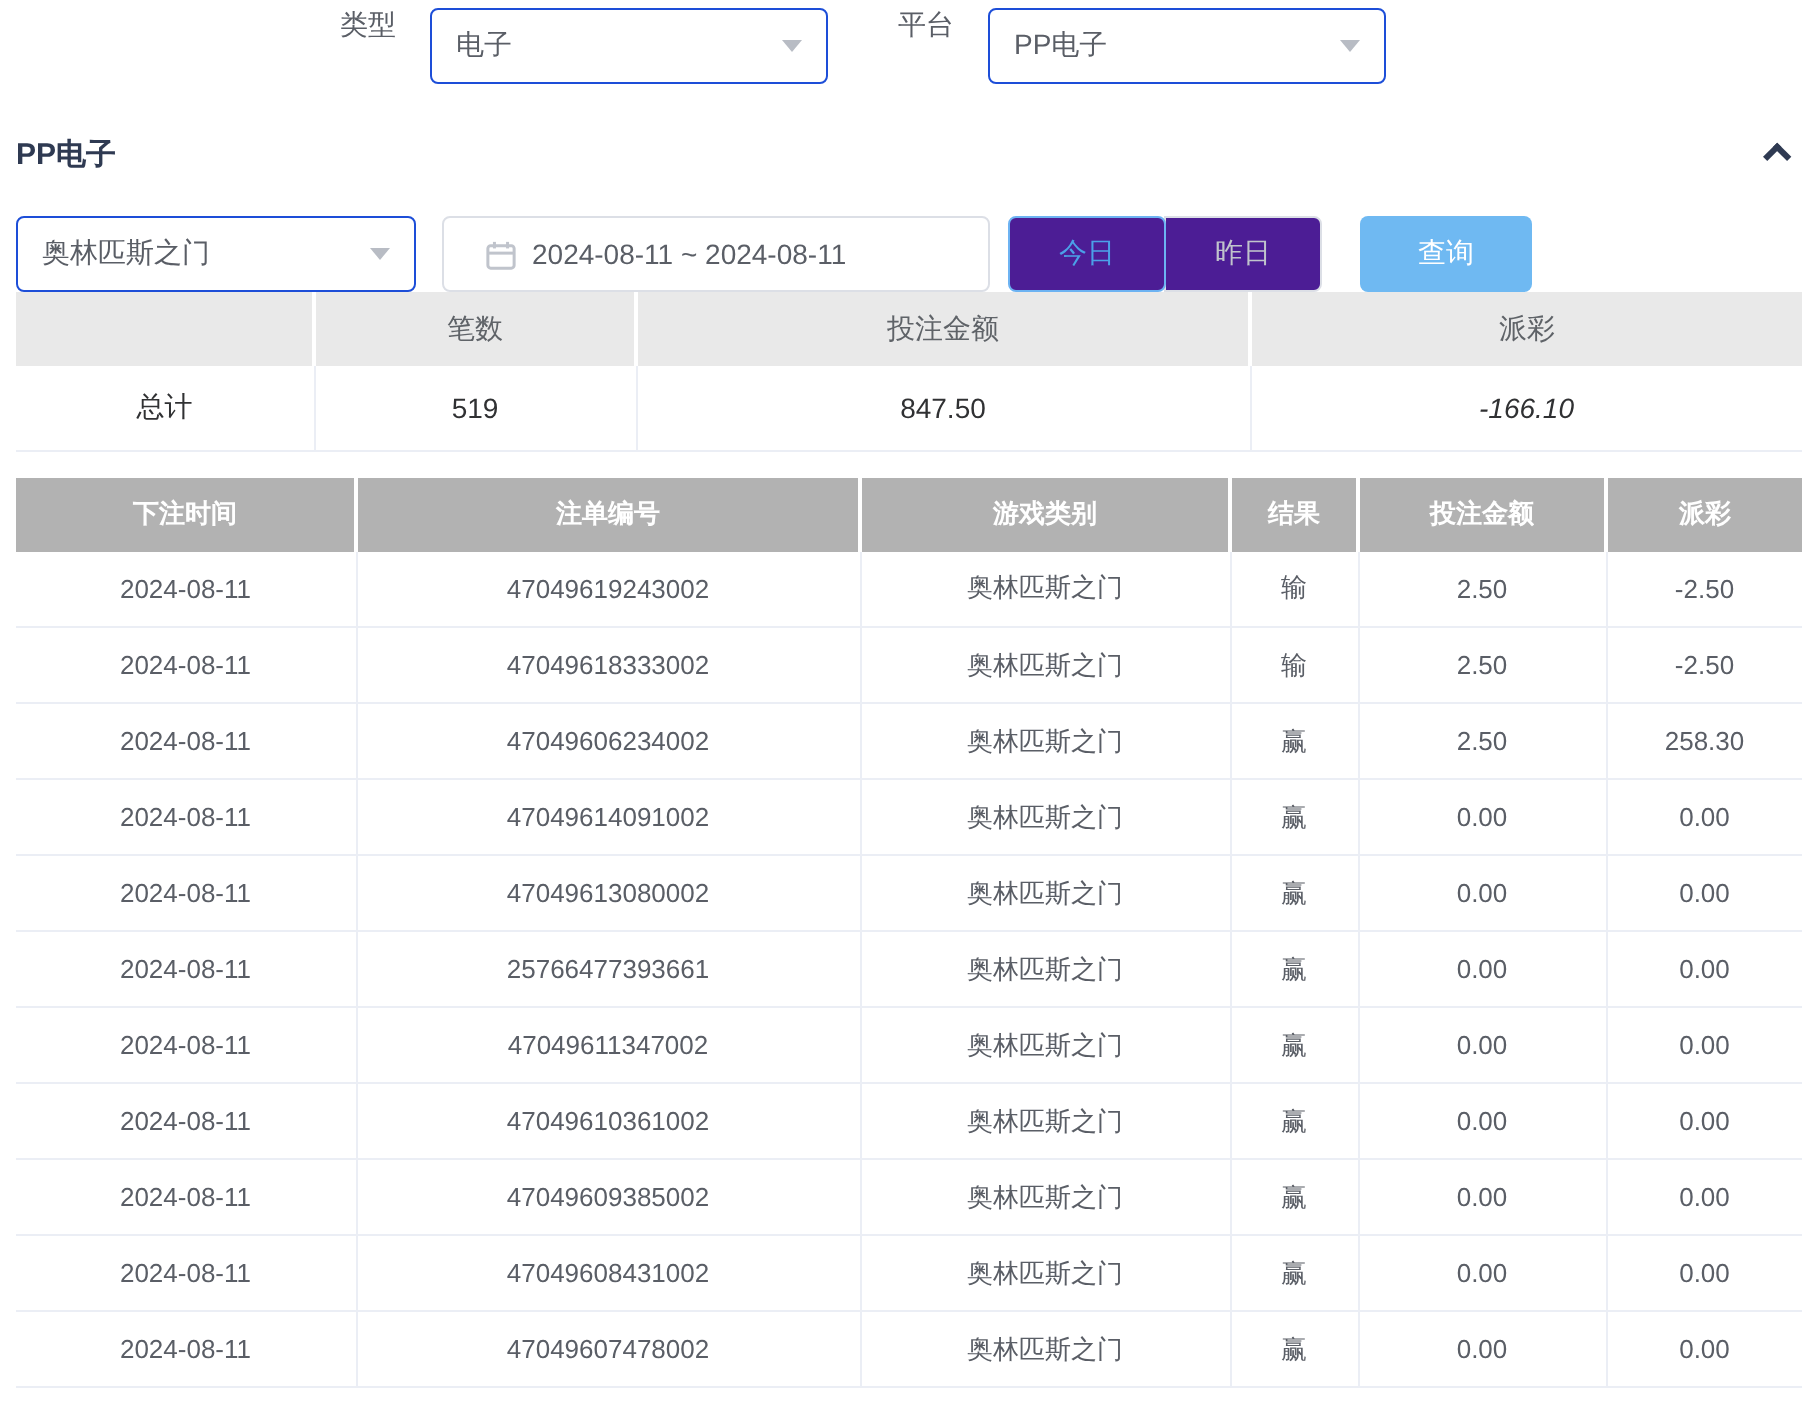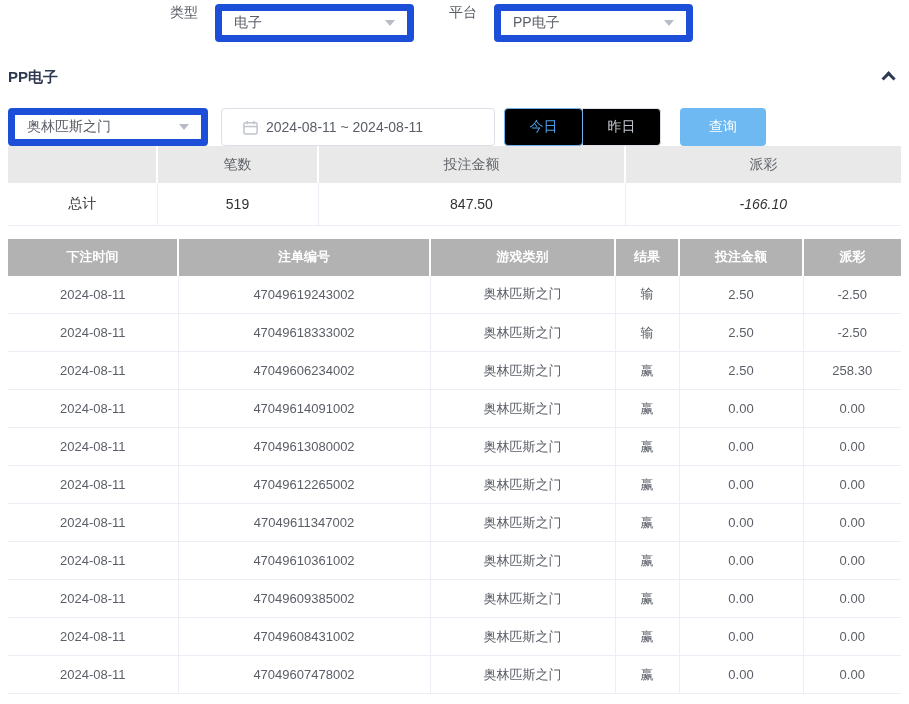"电子" .select-box { border: 7px solid #1d4ed8 -> 1px solid #1d4ed8 }
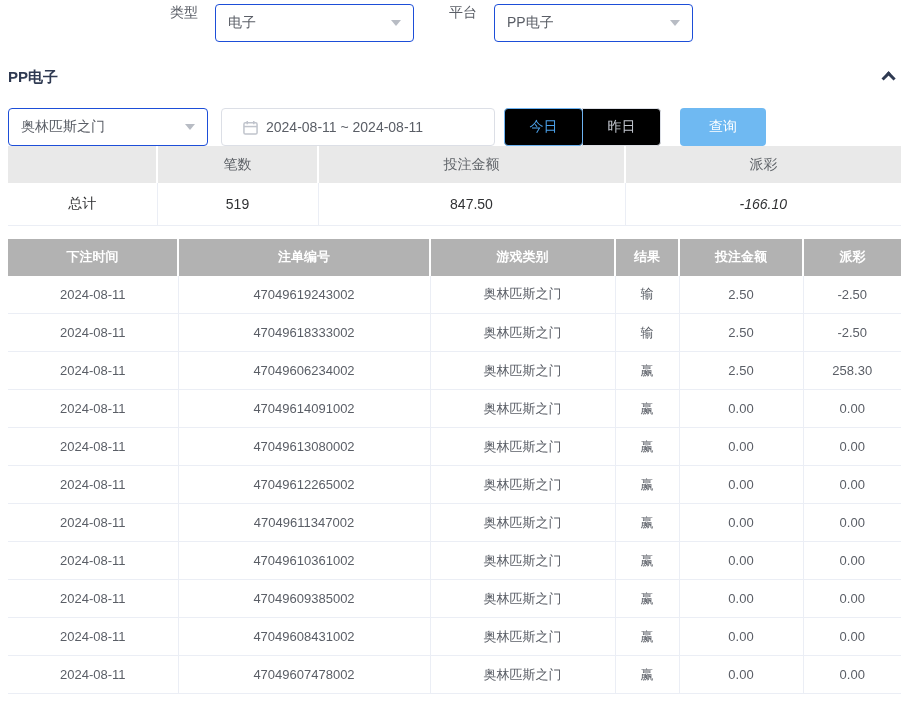"今日" .qbtn { background: #000000 -> #4c1d95 }
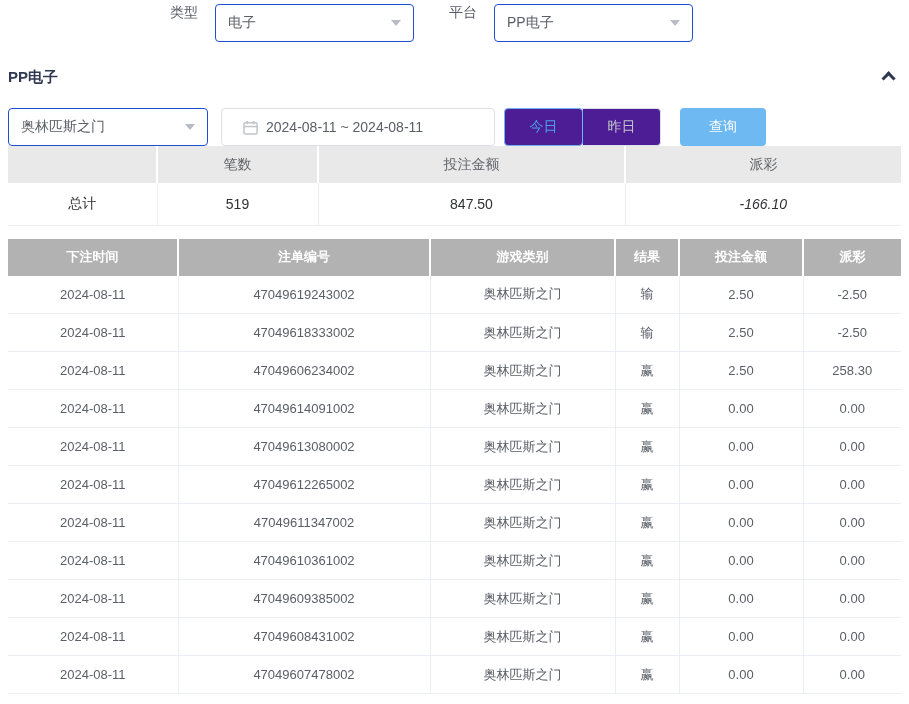"47049612265002" td { text: 47049612265002 -> 25766477393661 }
